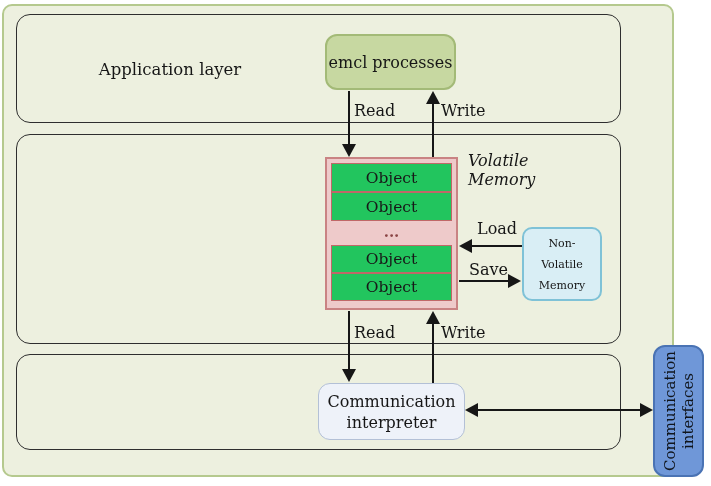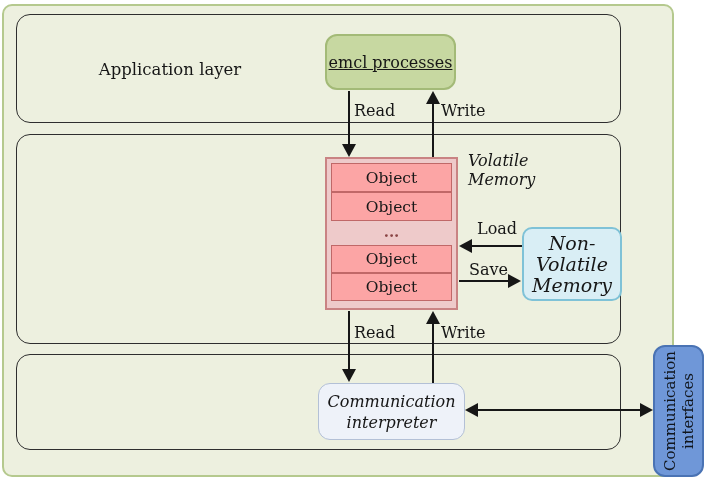"emcl processes" .emcl-box { text-decoration: underline -> none }
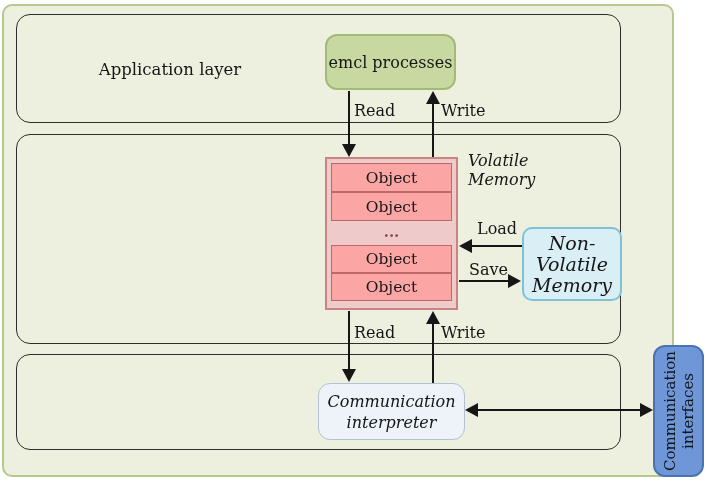"Object" .obj-row { background: #fca5a5 -> #22c55e }
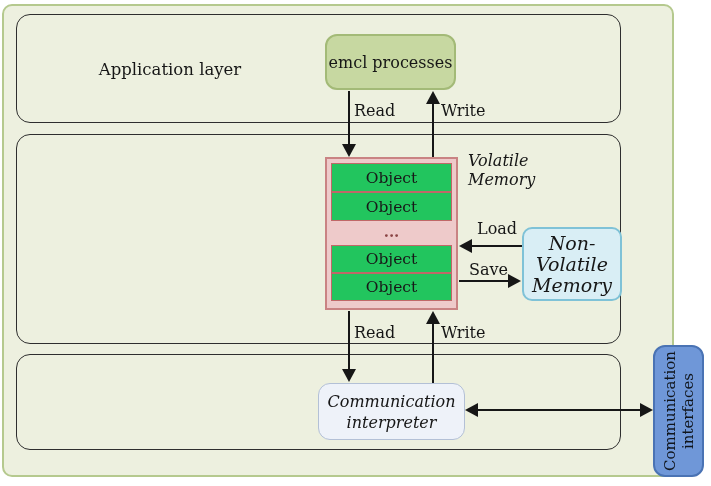"Non-" .nvm-box { font-size: 19px -> 11px; font-style: italic -> none; width: 100px -> 80px }
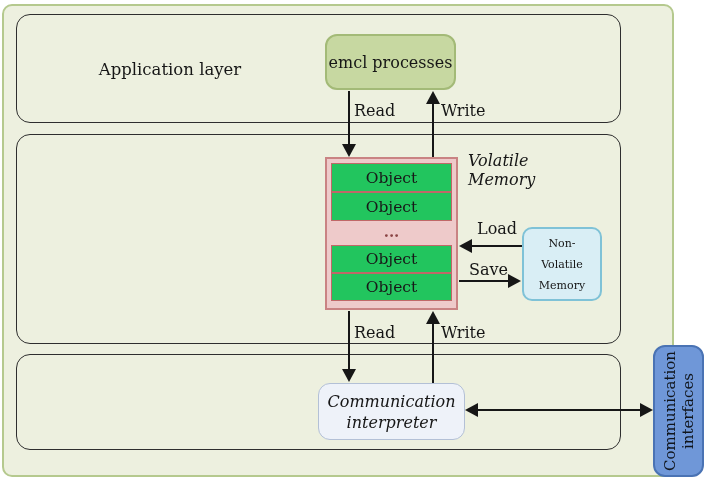"Communication" .interp-box { font-style: italic -> none }
